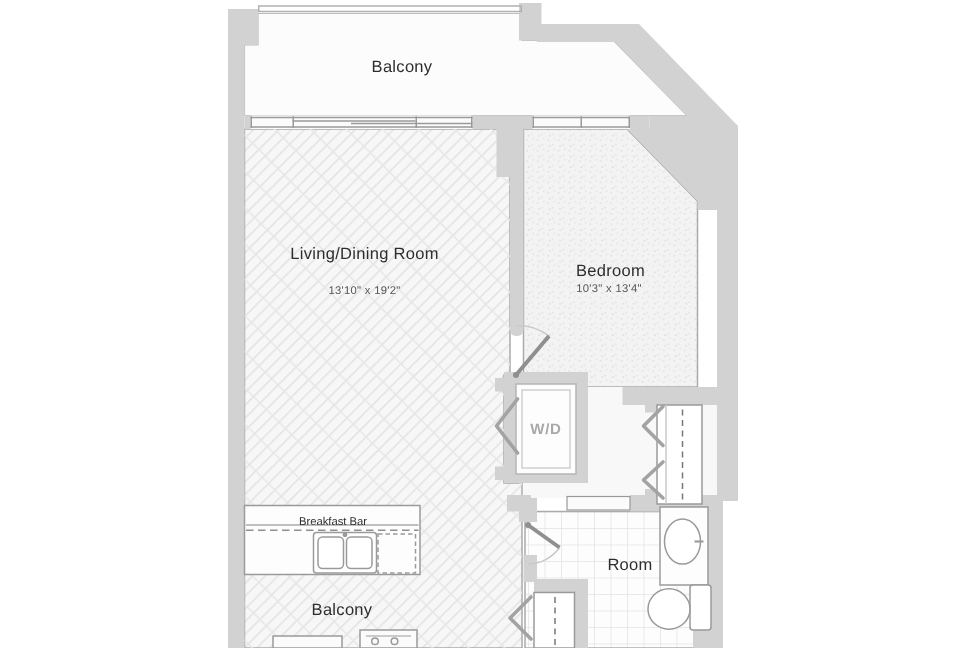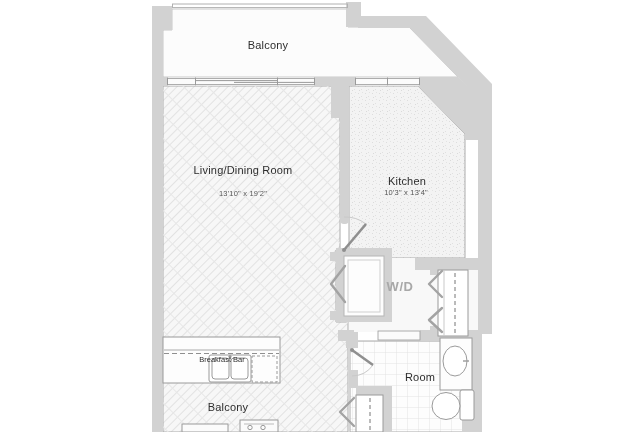"Kitchen" div.lbl { text: Kitchen -> Bedroom }
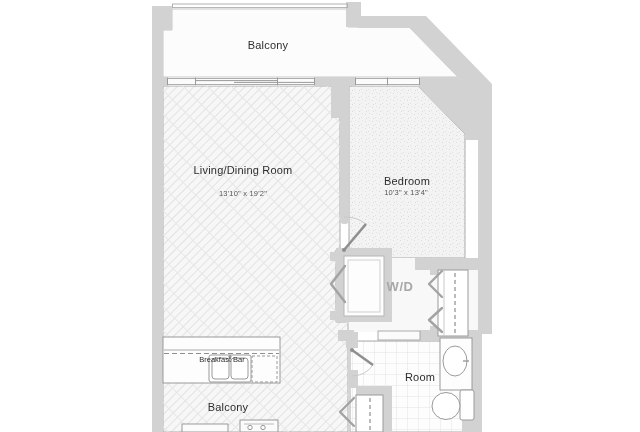"W/D" .lbl.wd { font-size: 13px -> 10px; margin-left: 36px -> none }
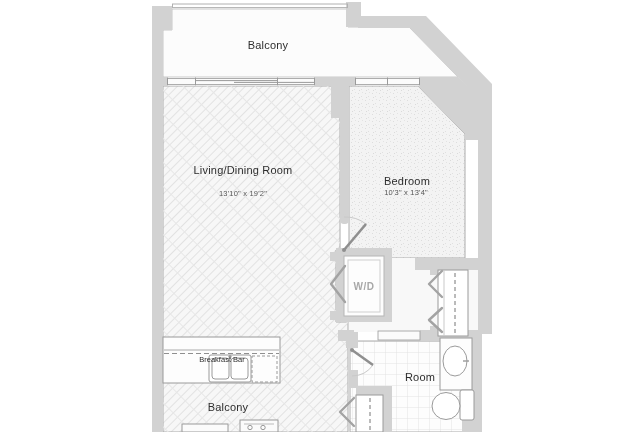"Breakfast Bar" #lbl-breakfast { top: 360px -> 348px }
